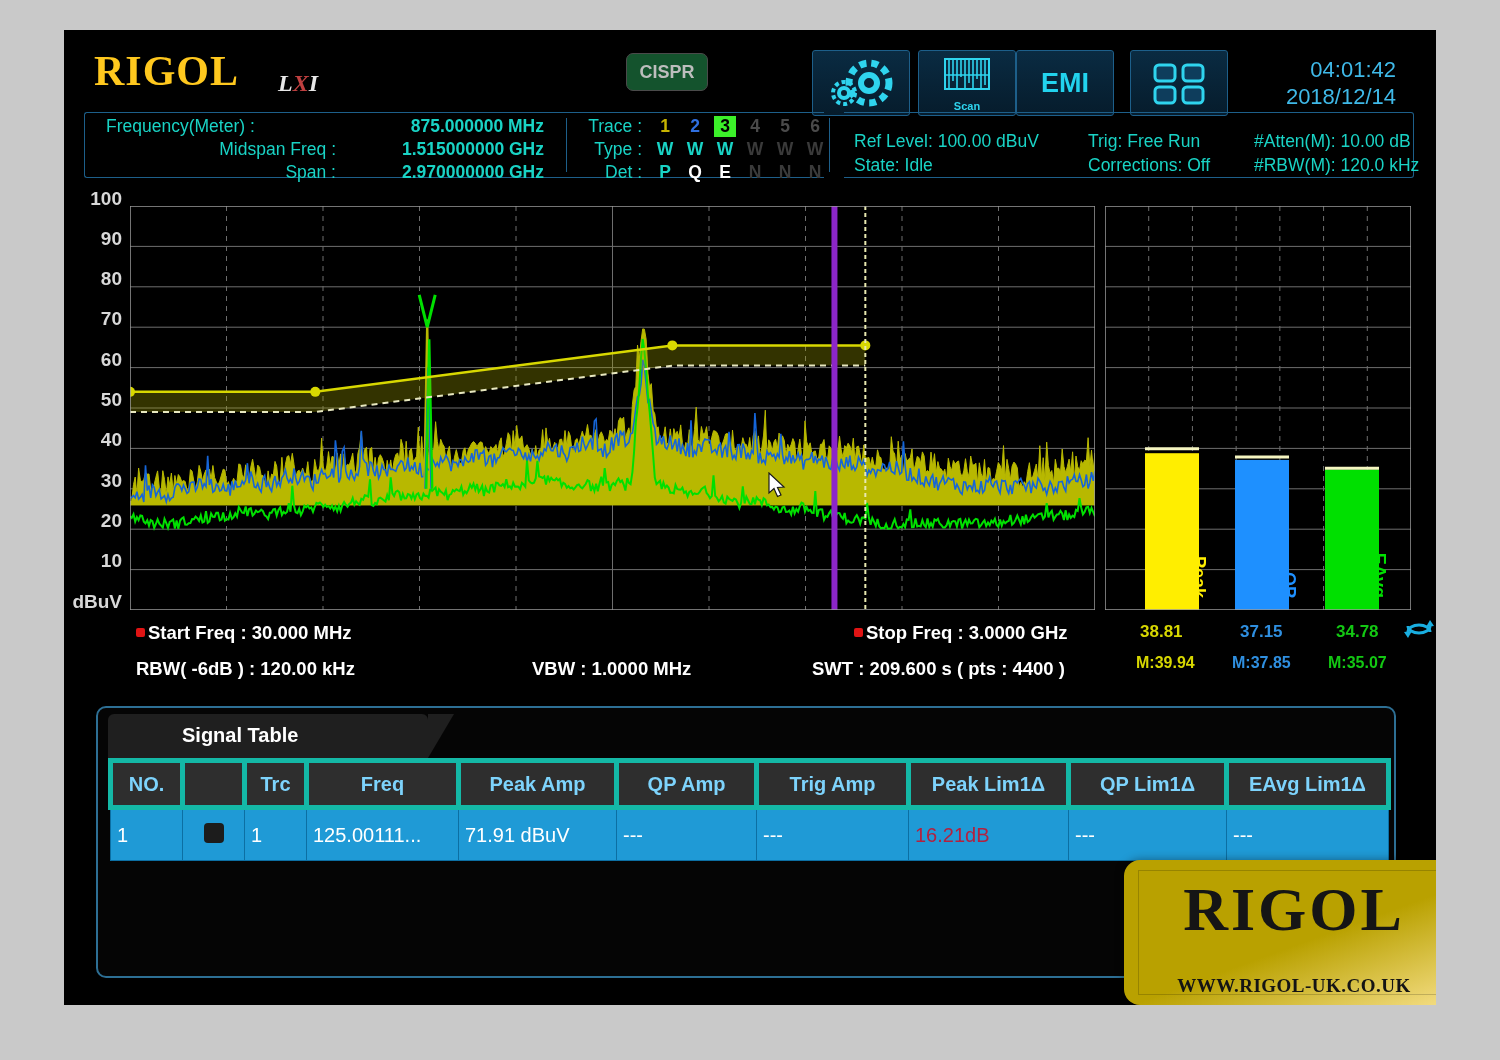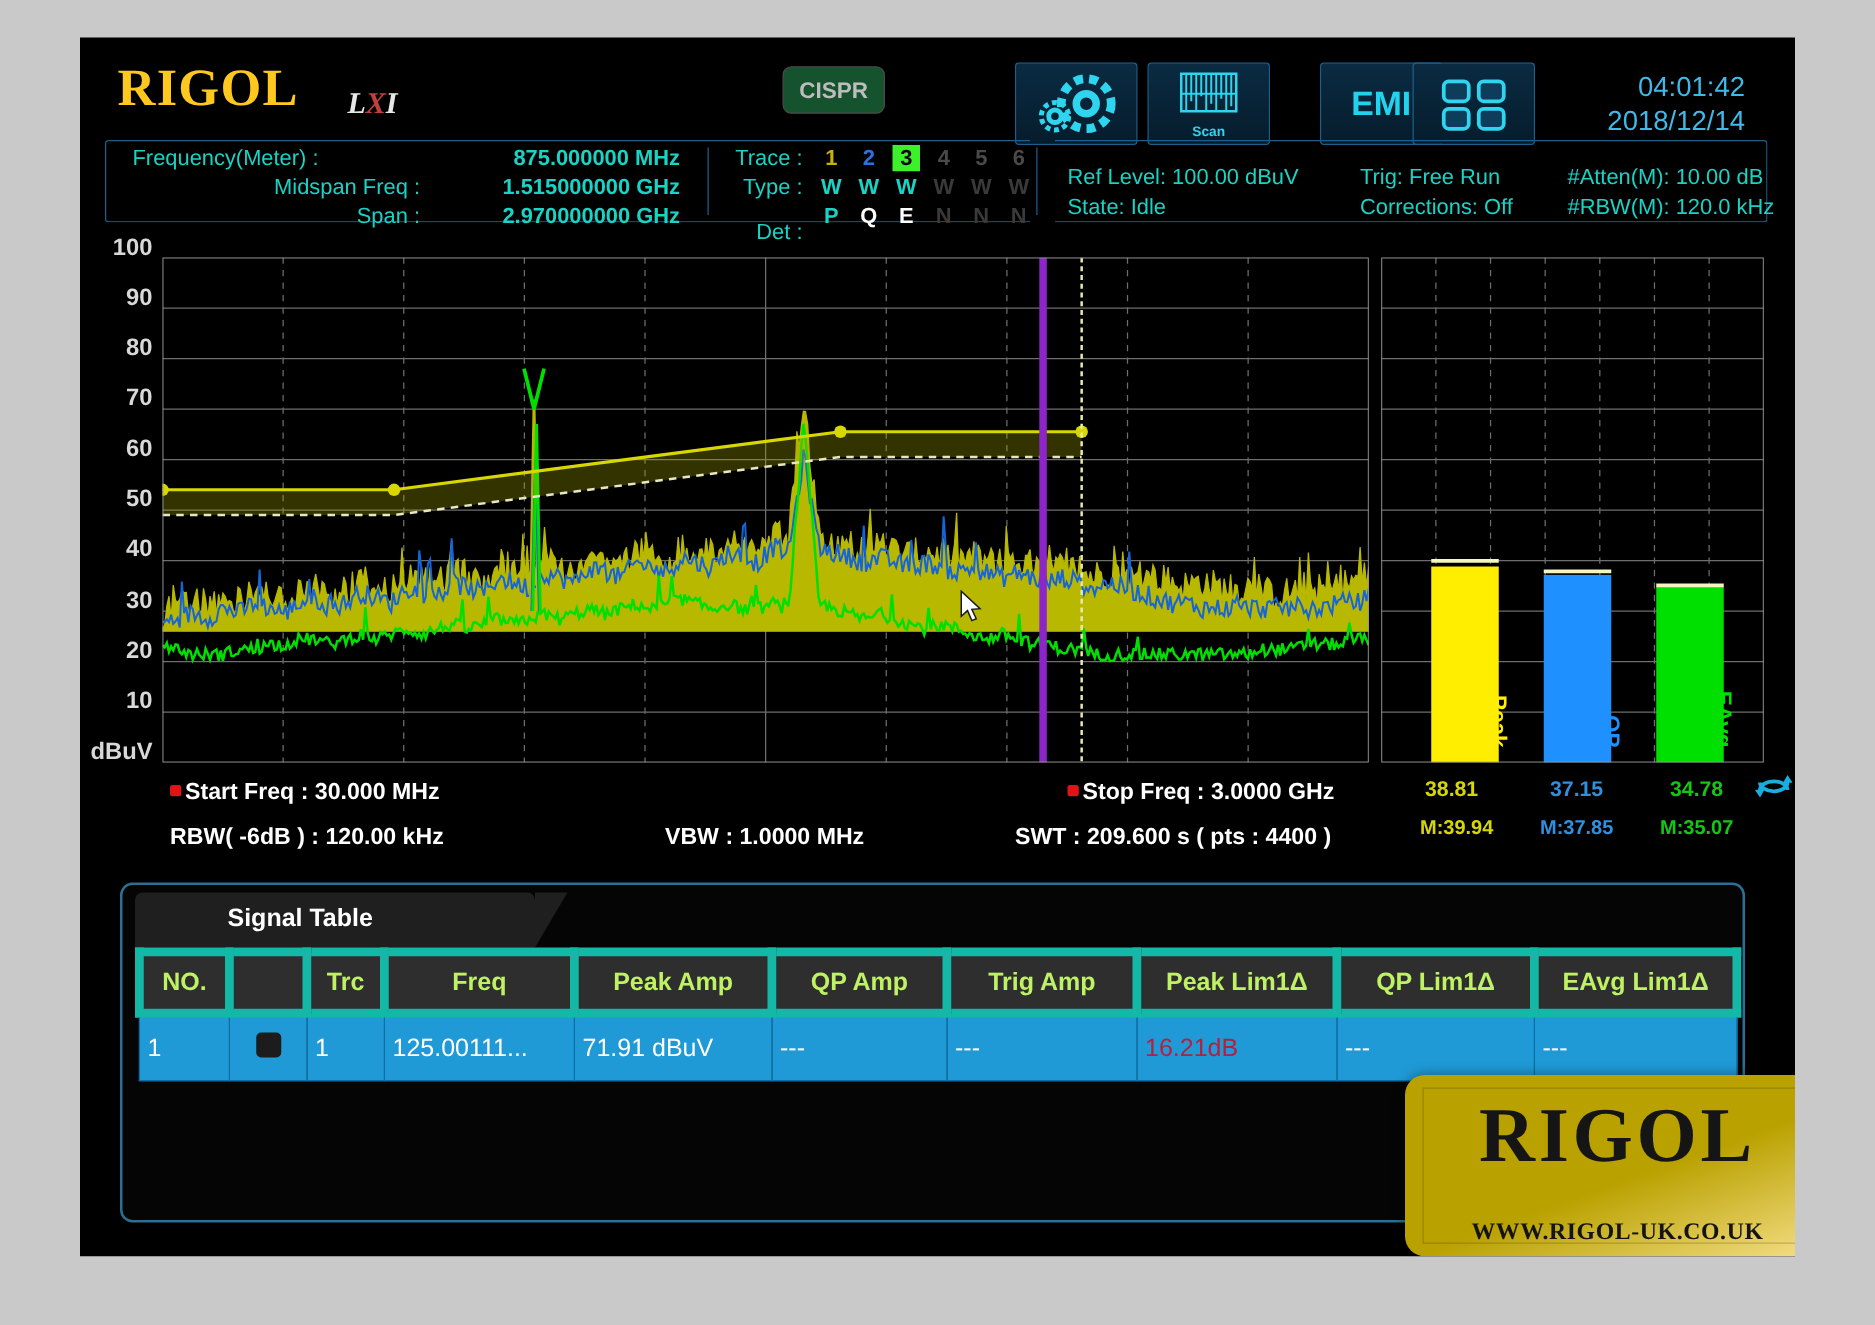"EMI" #btn-emi { left: 992px -> 952px }
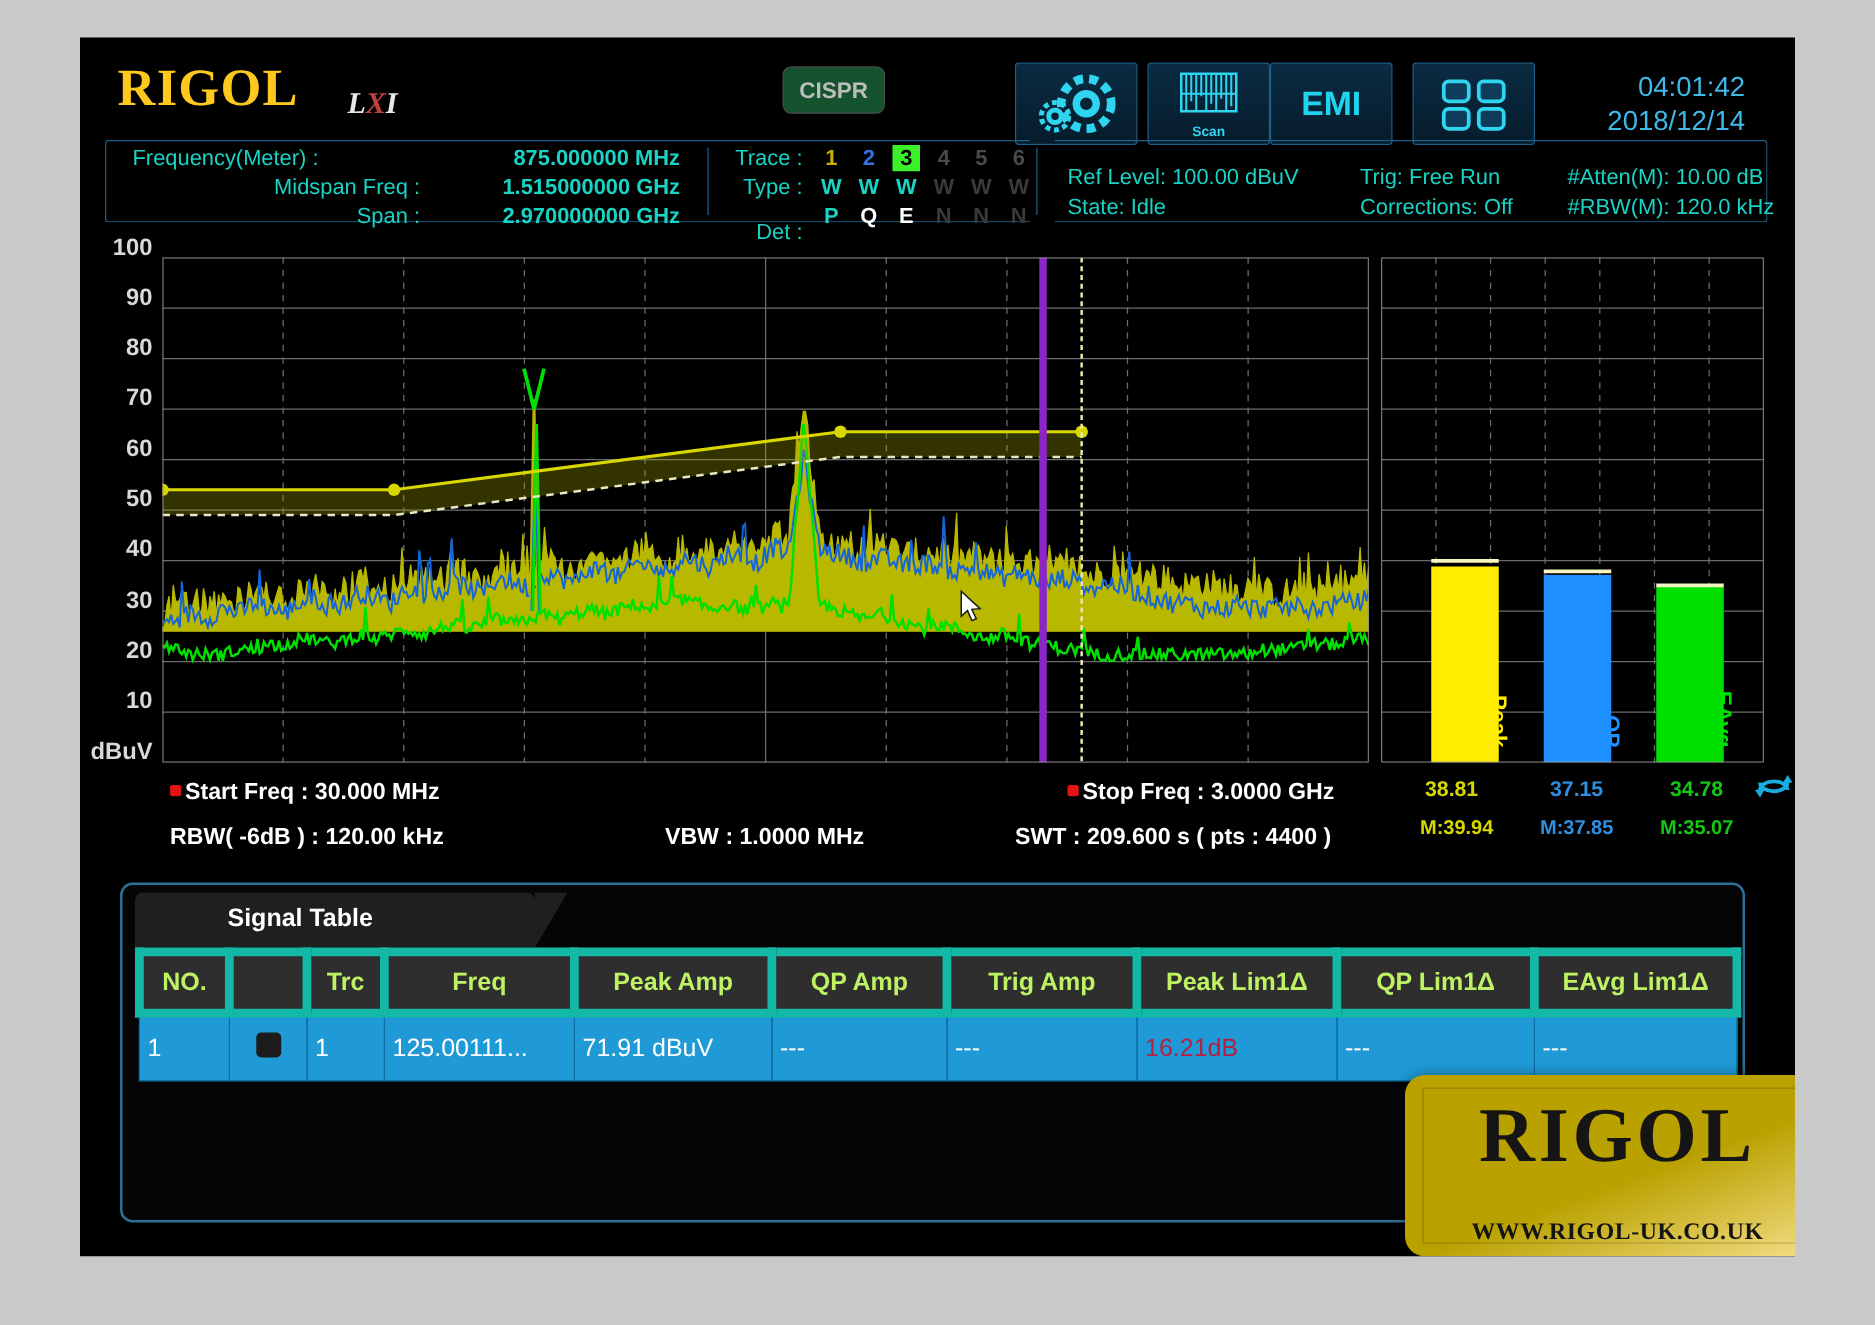"Det :" div.tr-lab { margin-top: 13px -> none }
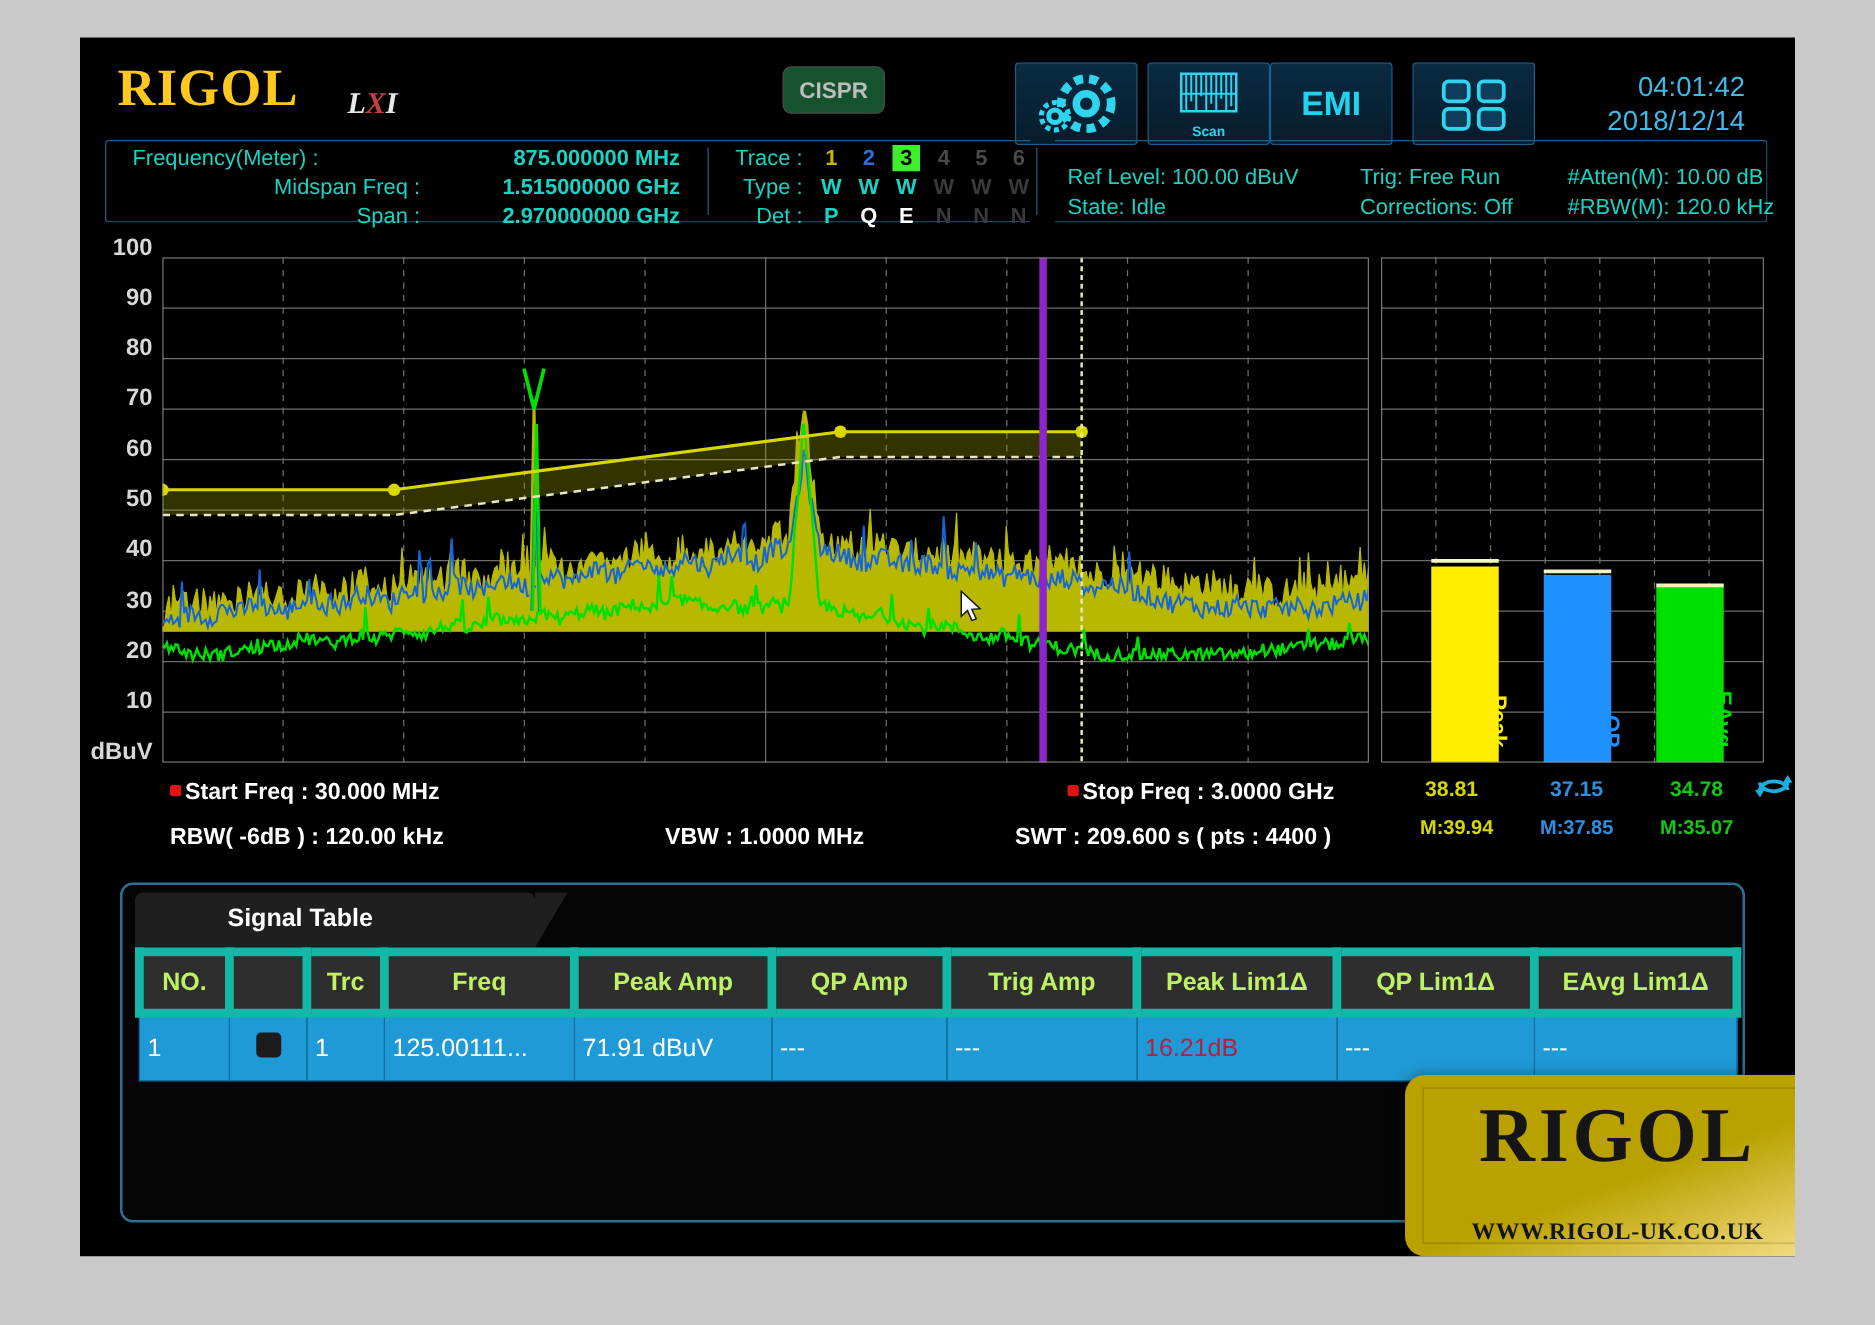"NO." #sigtable th { border: 7px solid #14b8a6 -> 5px solid #14b8a6; color: #bef264 -> #7dd3fc }
